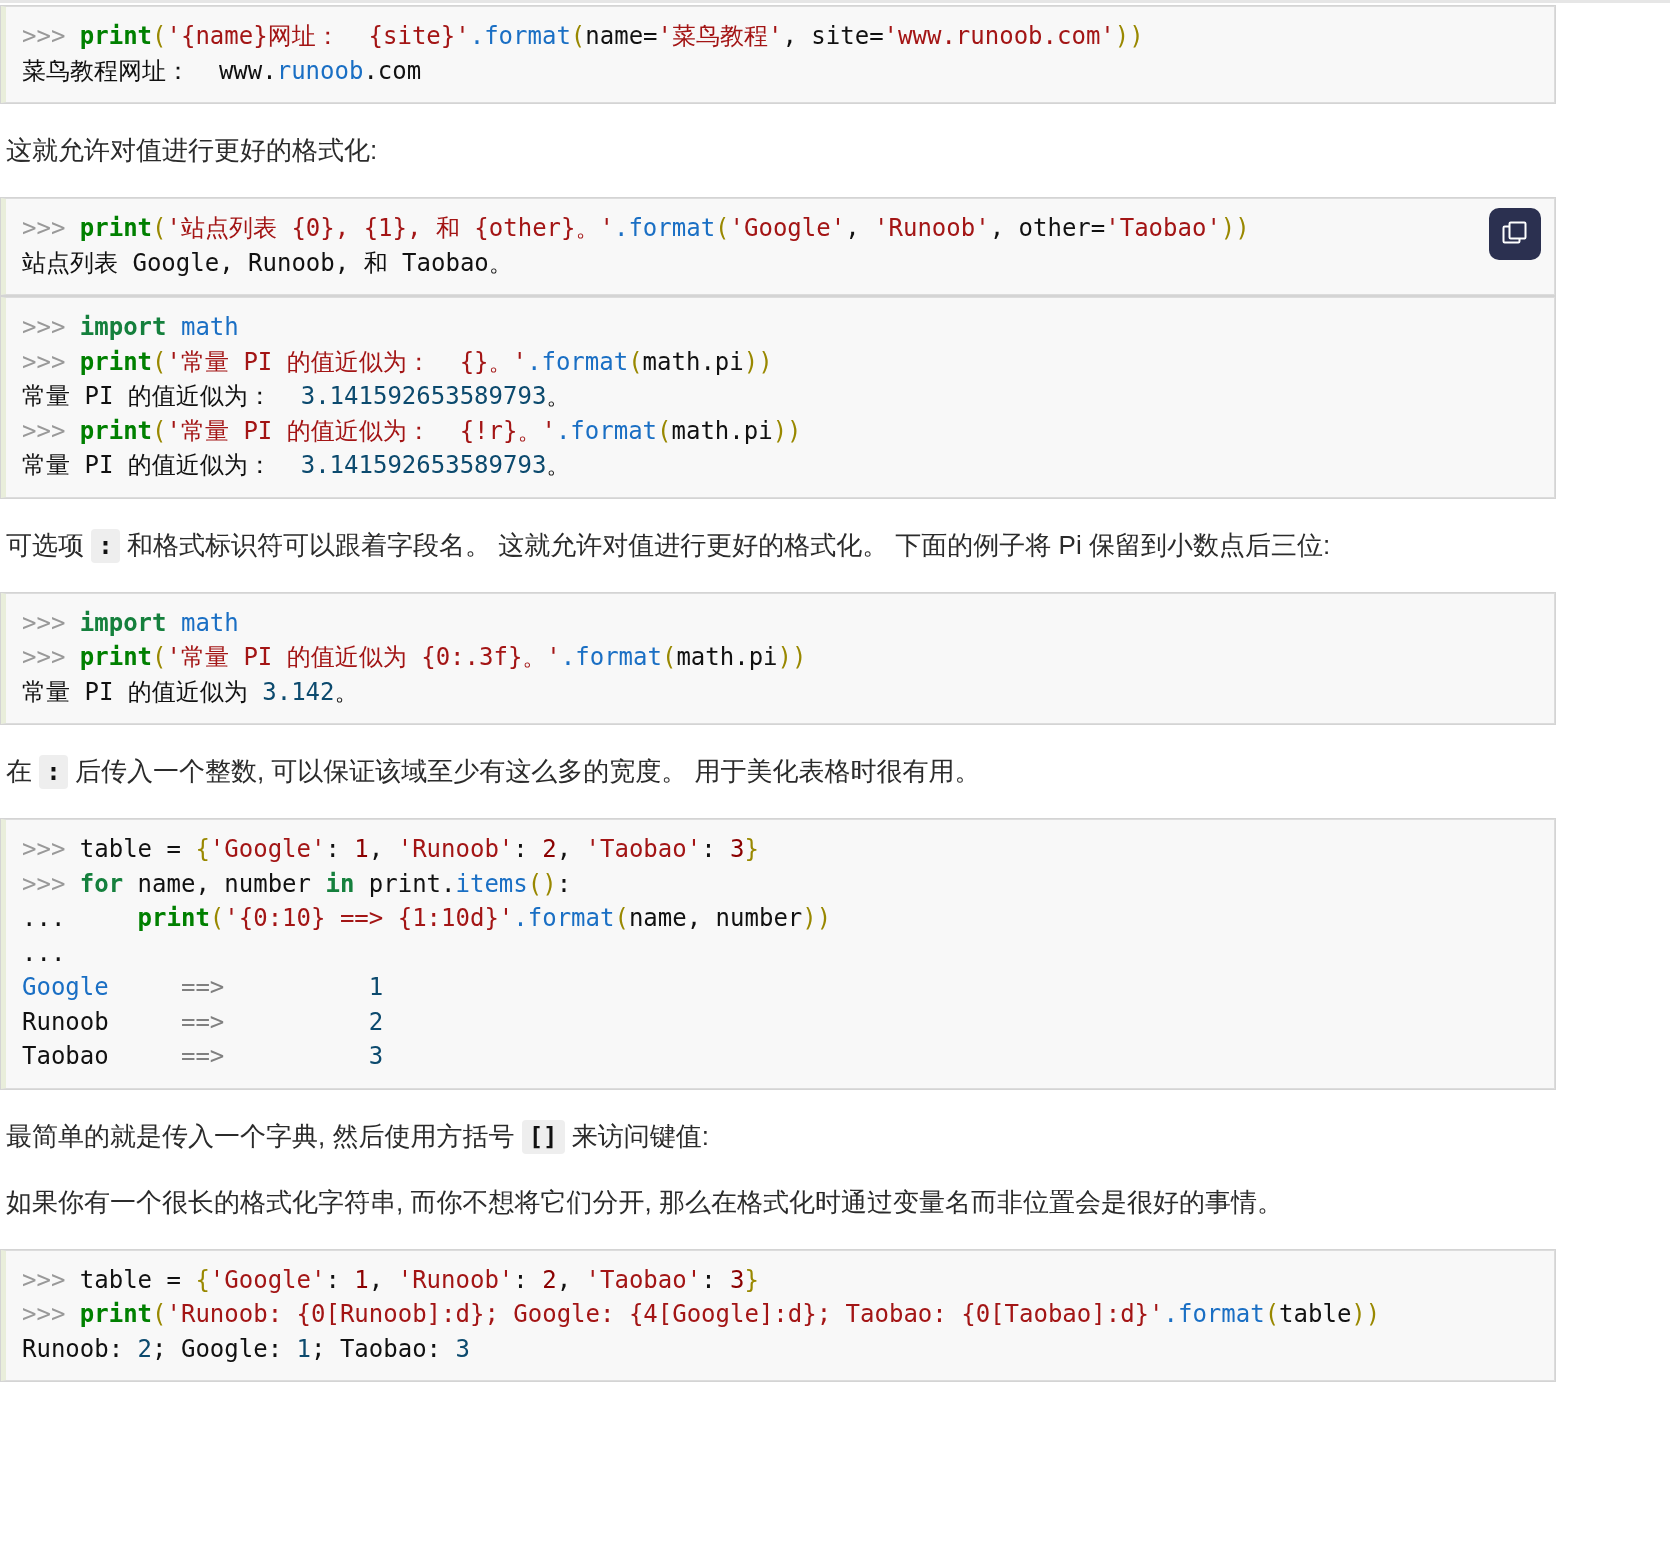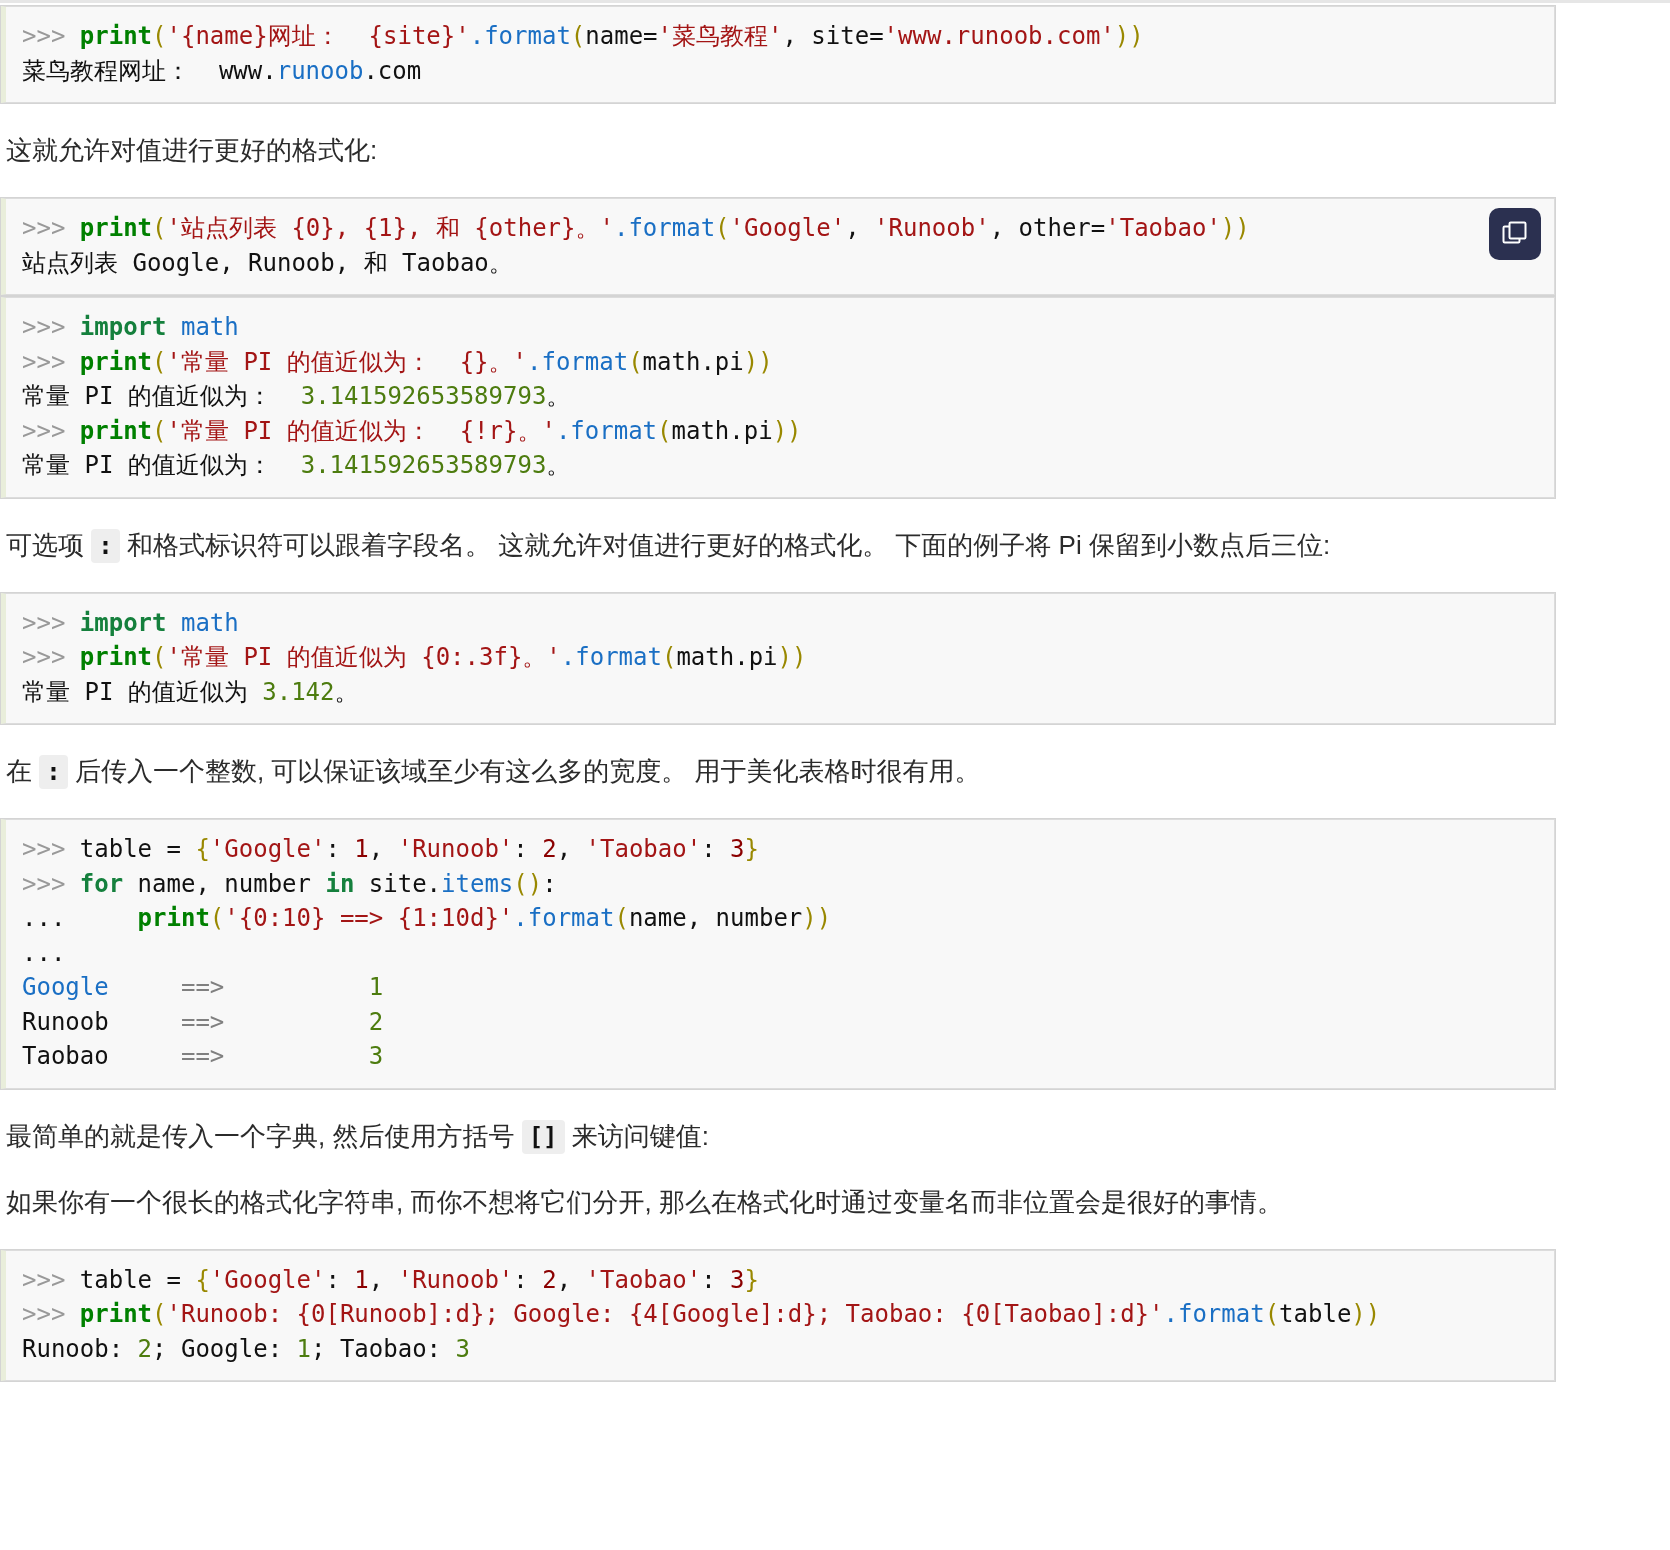"3.141592653589793" .outnum { color: #4d7c0f -> #0c4a6e }
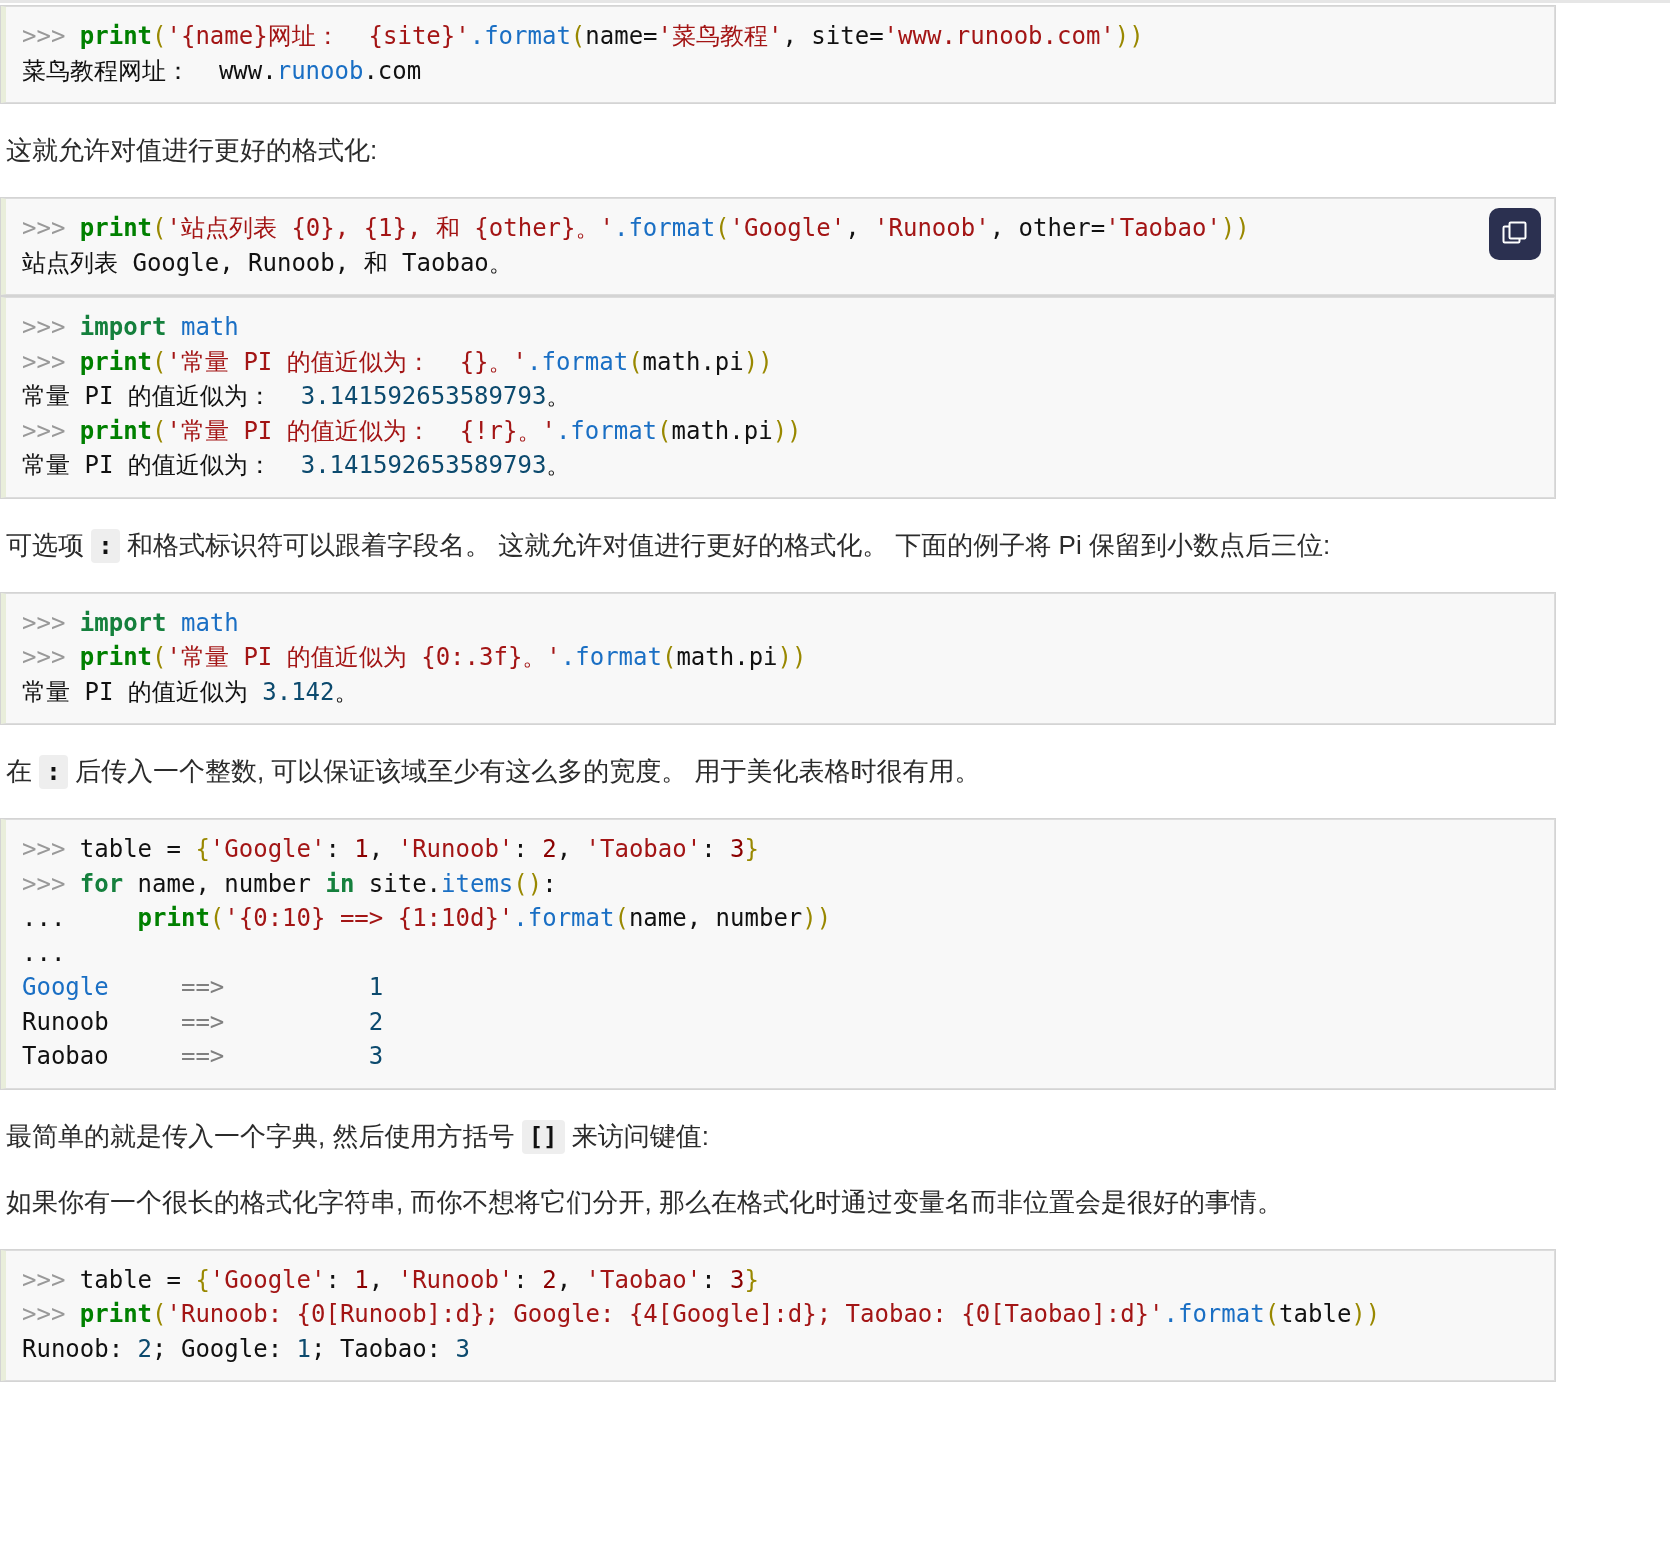"site." span.plain { text: site -> print }
